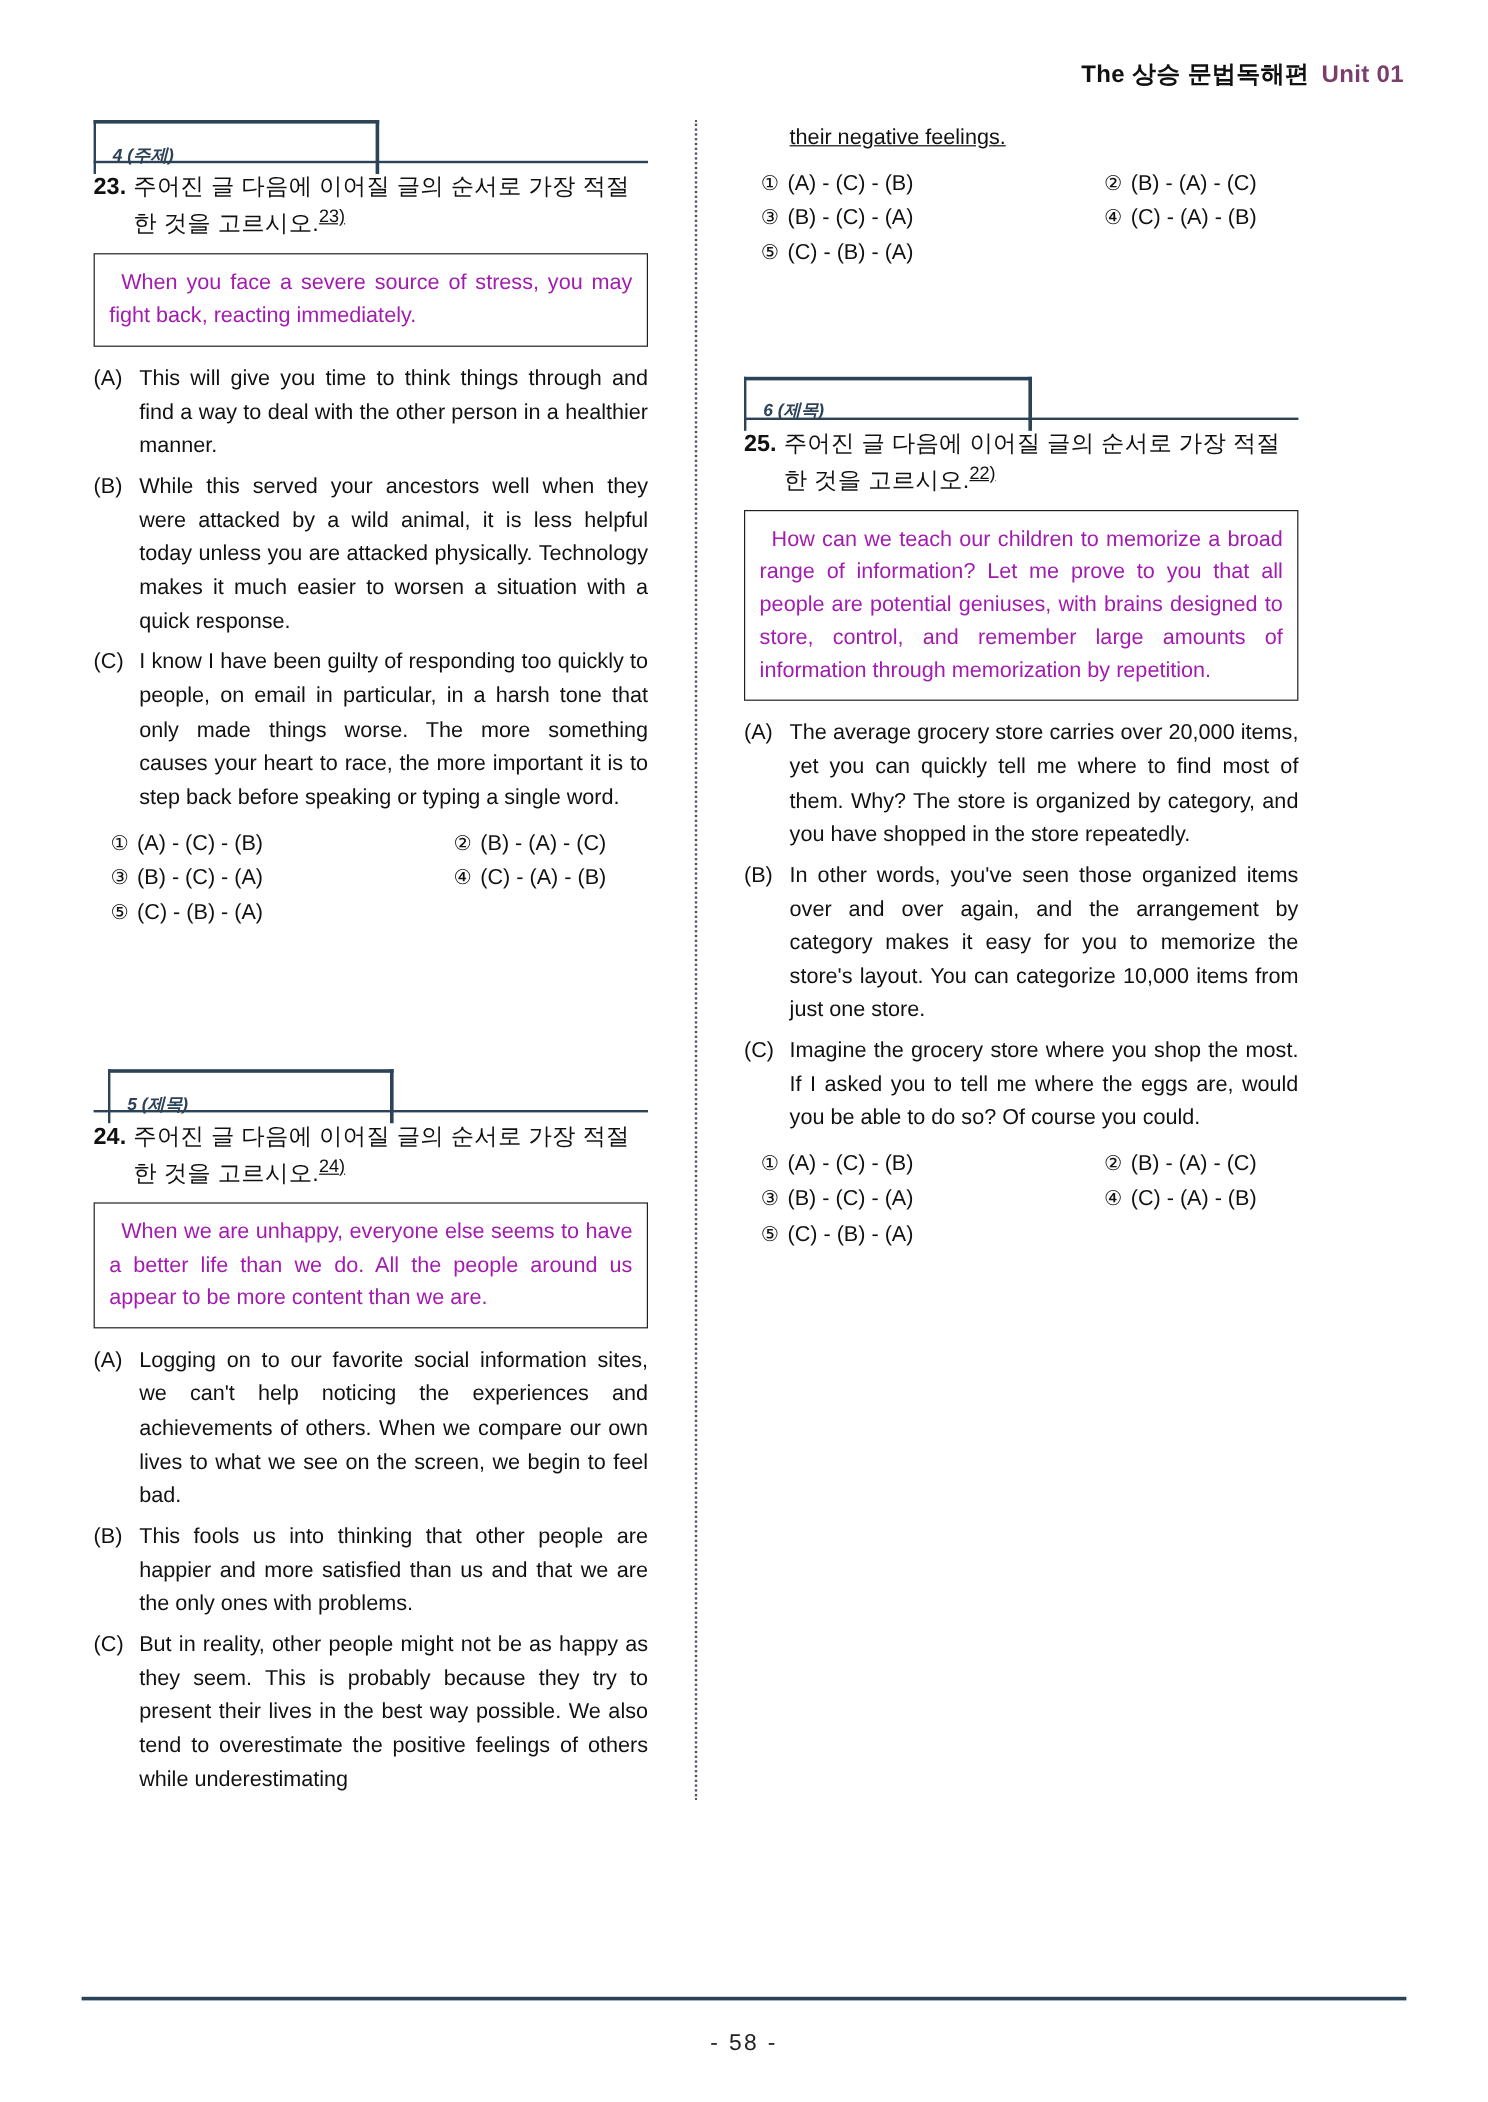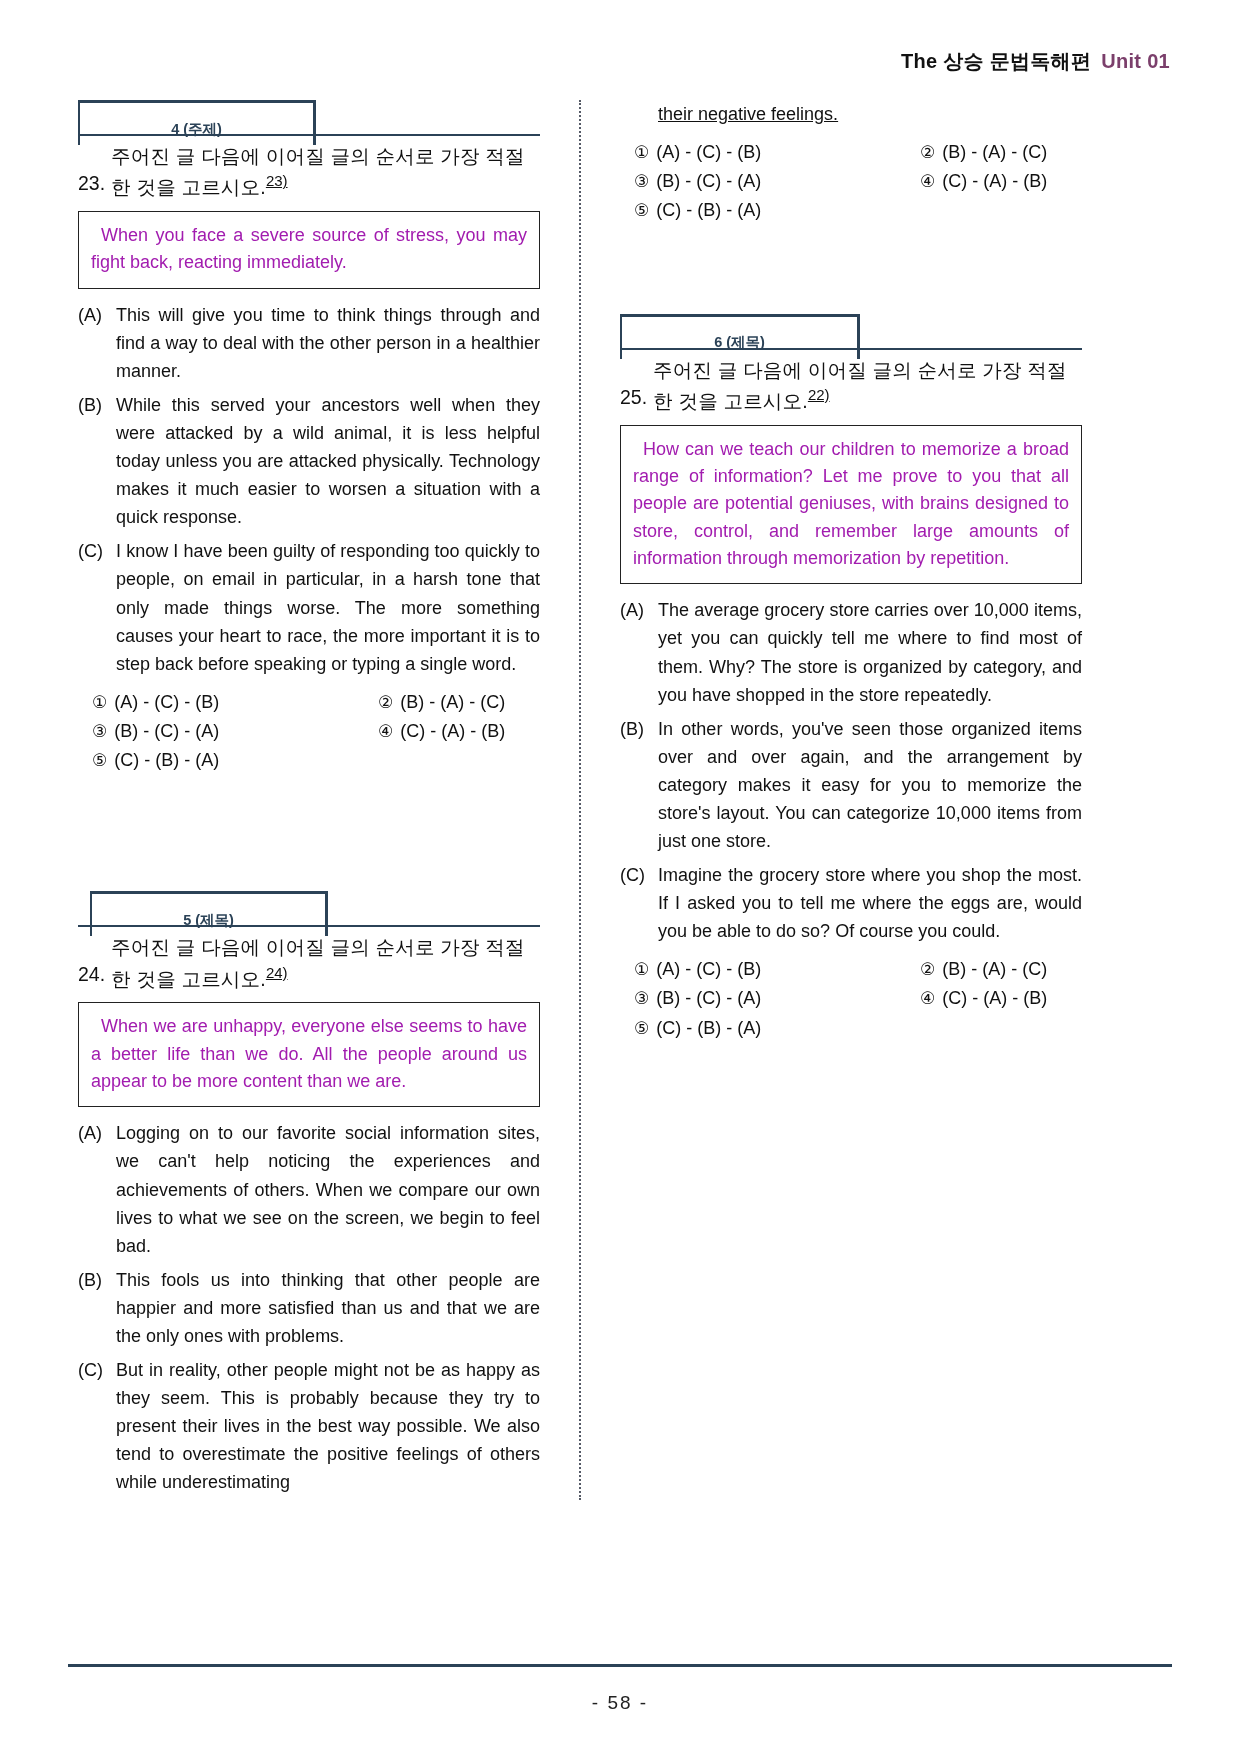"4 (주제)" .sec-tab { font-style: none -> italic; justify-content: center -> flex-start }
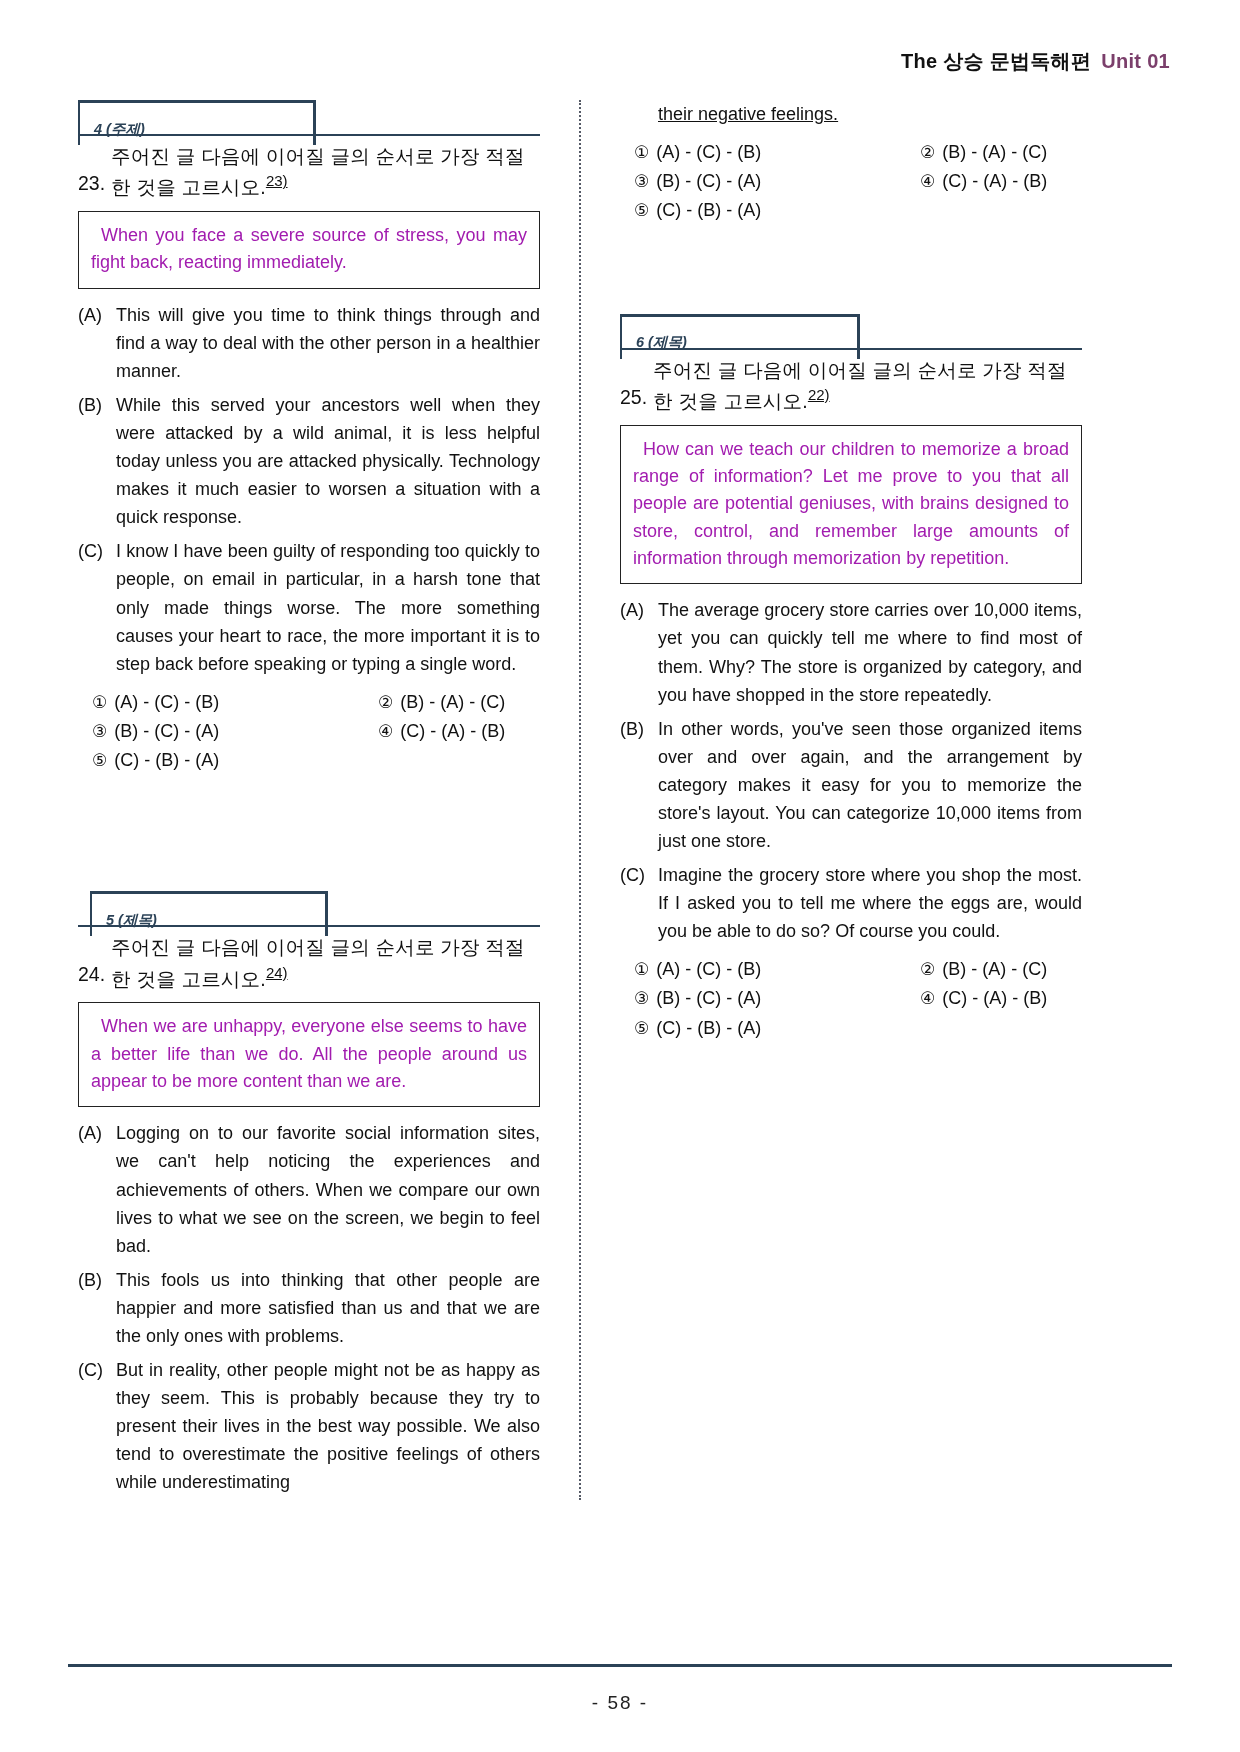"23." .q-num { font-weight: normal -> bold; margin-top: 27px -> none }
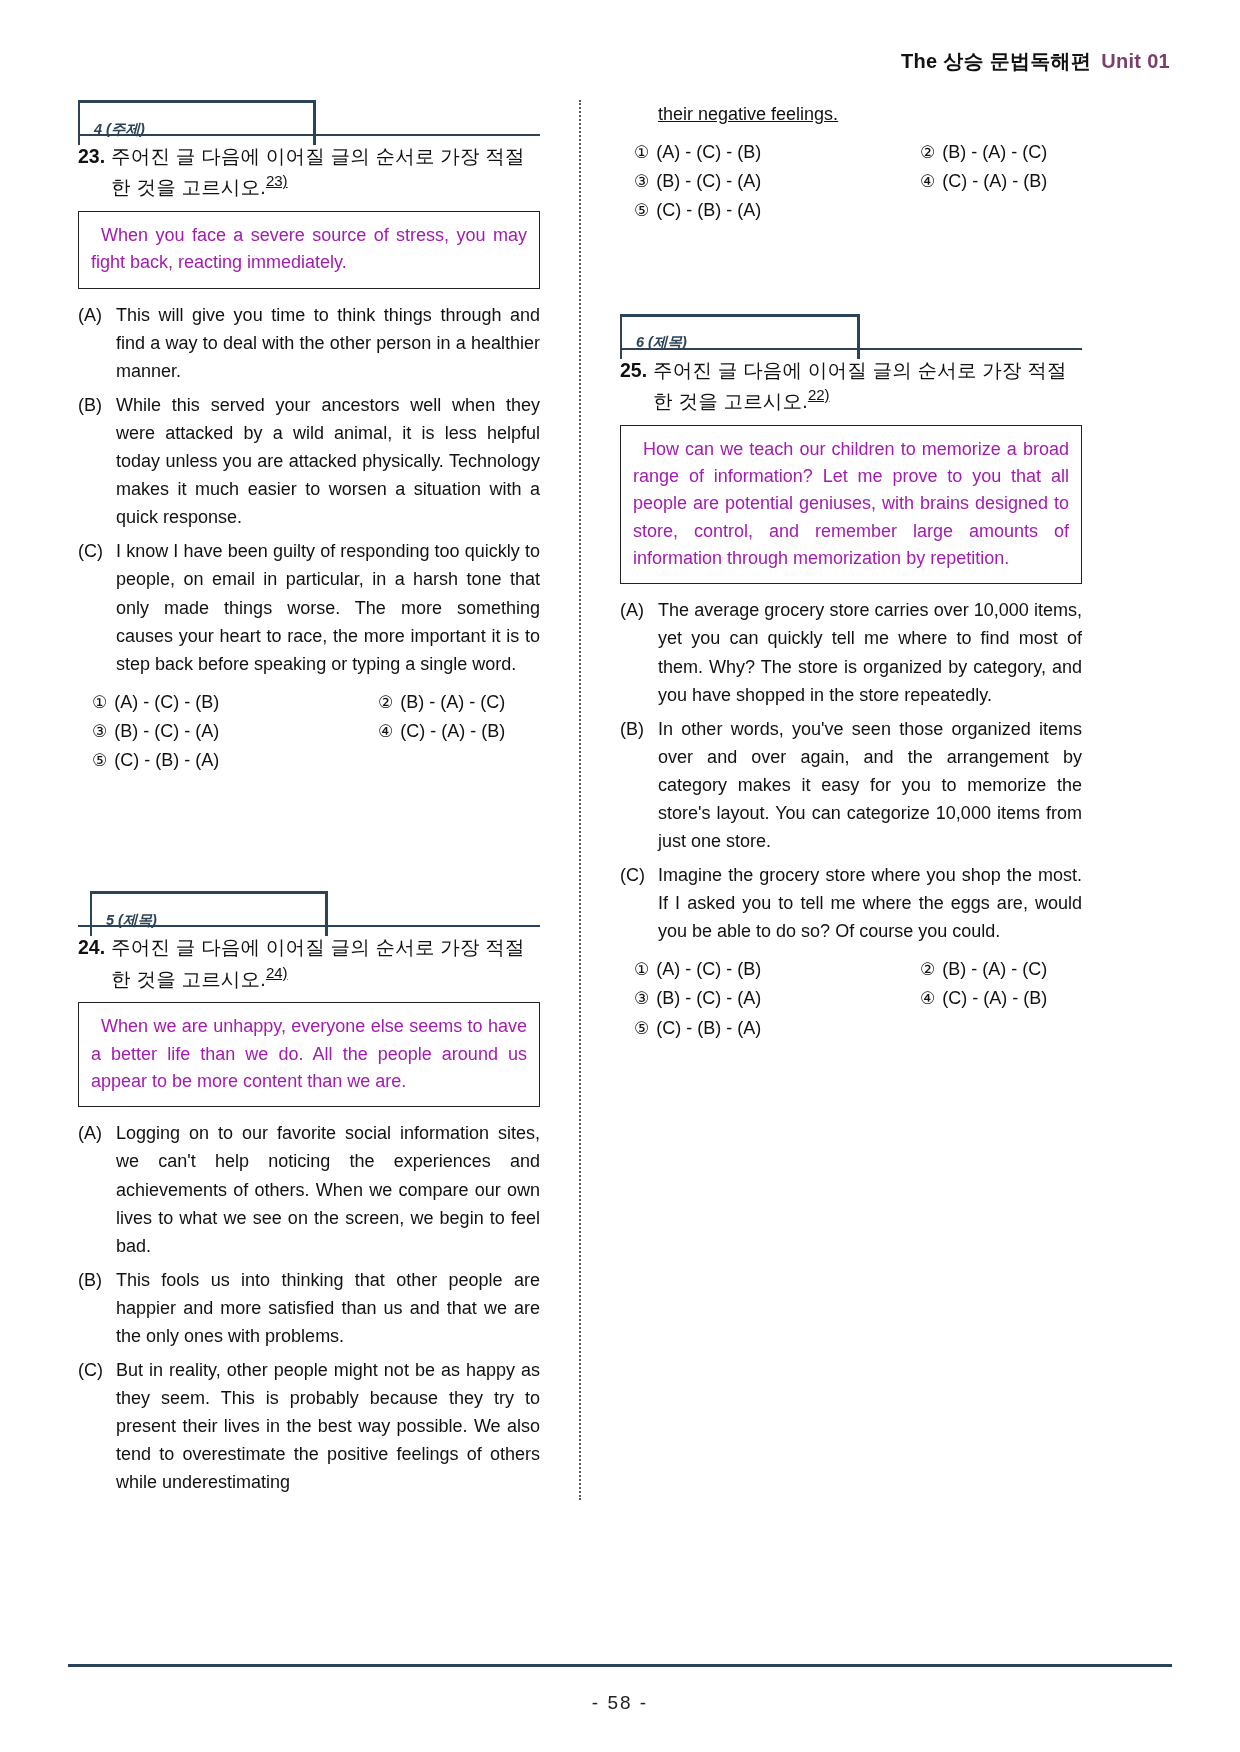"The average grocery store carries" span.para-txt { text: 10,000 -> 20,000 }
